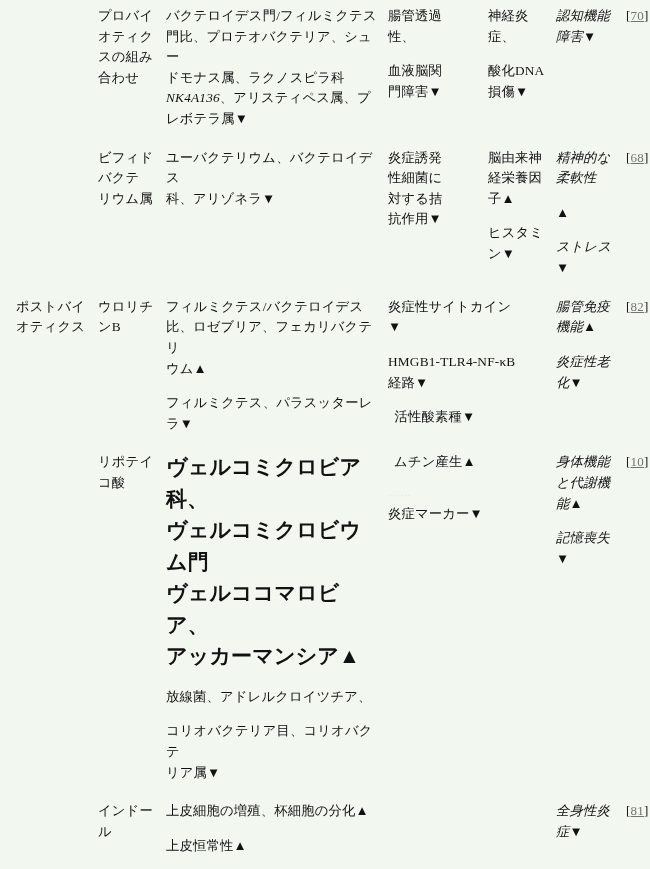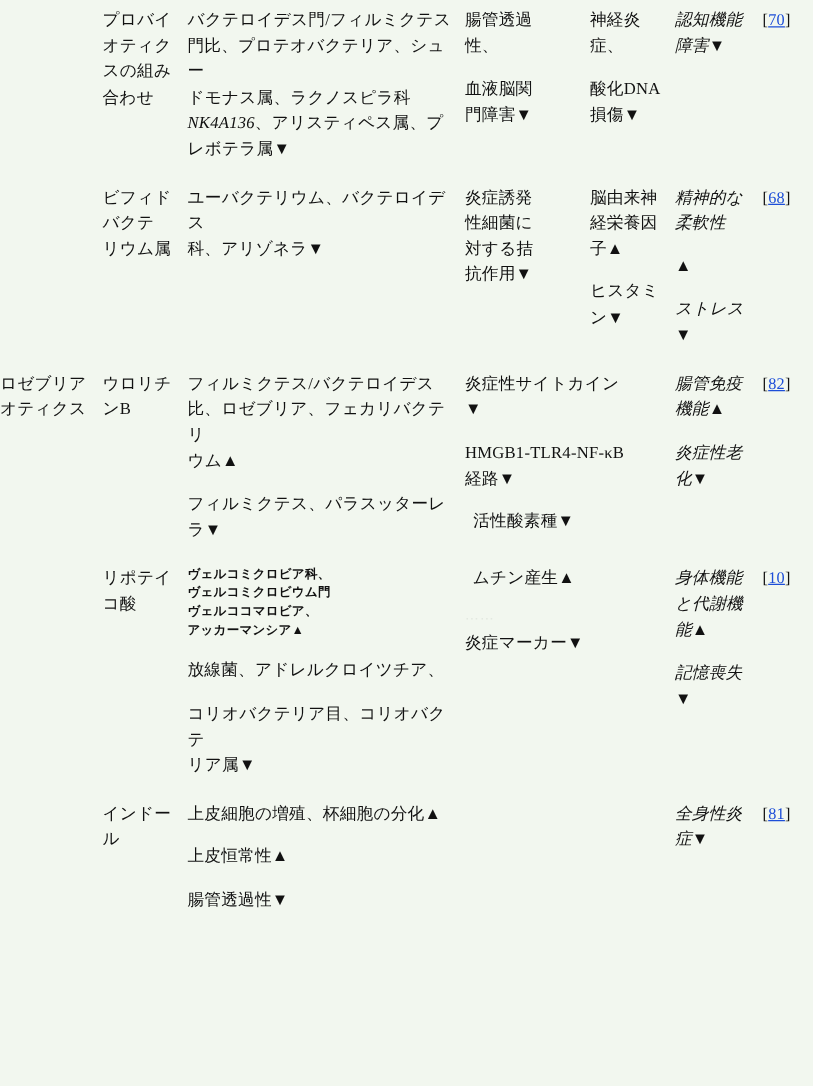"プロバイ" .sheet { padding: 6px 0 0 0 -> 6px 0 0 16px }
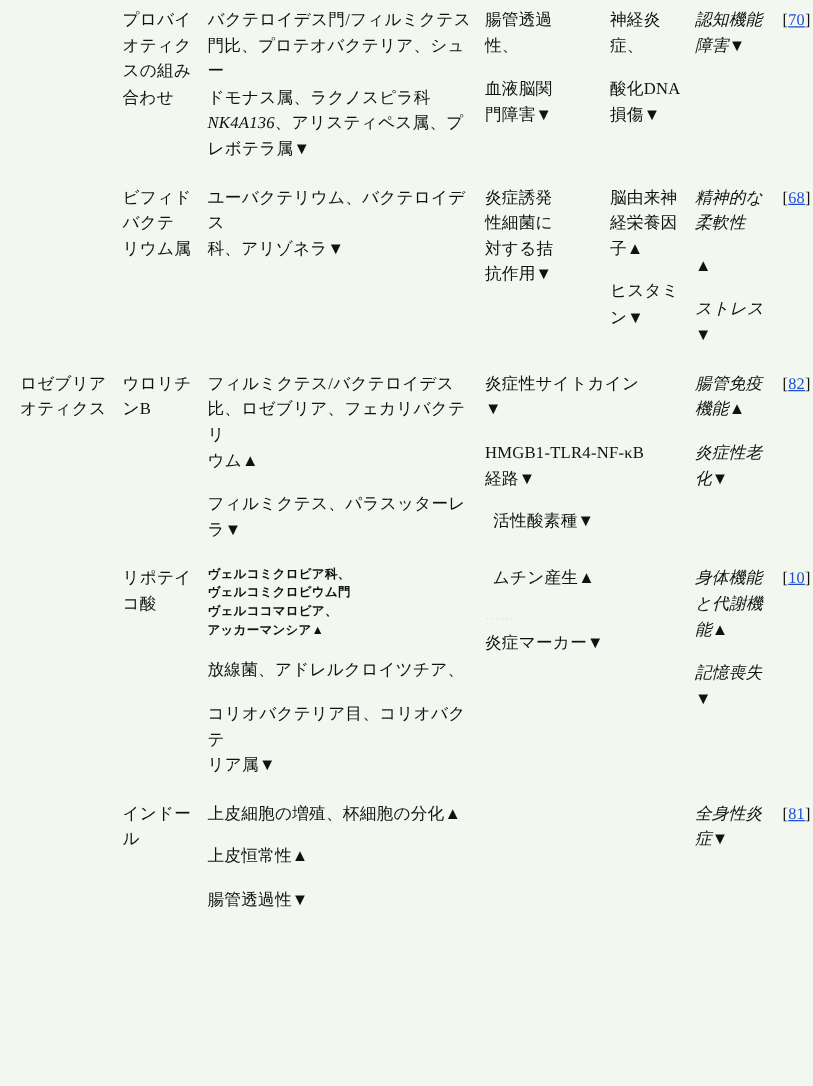"70" .ref a { color: #1d4ed8 -> #737373 }
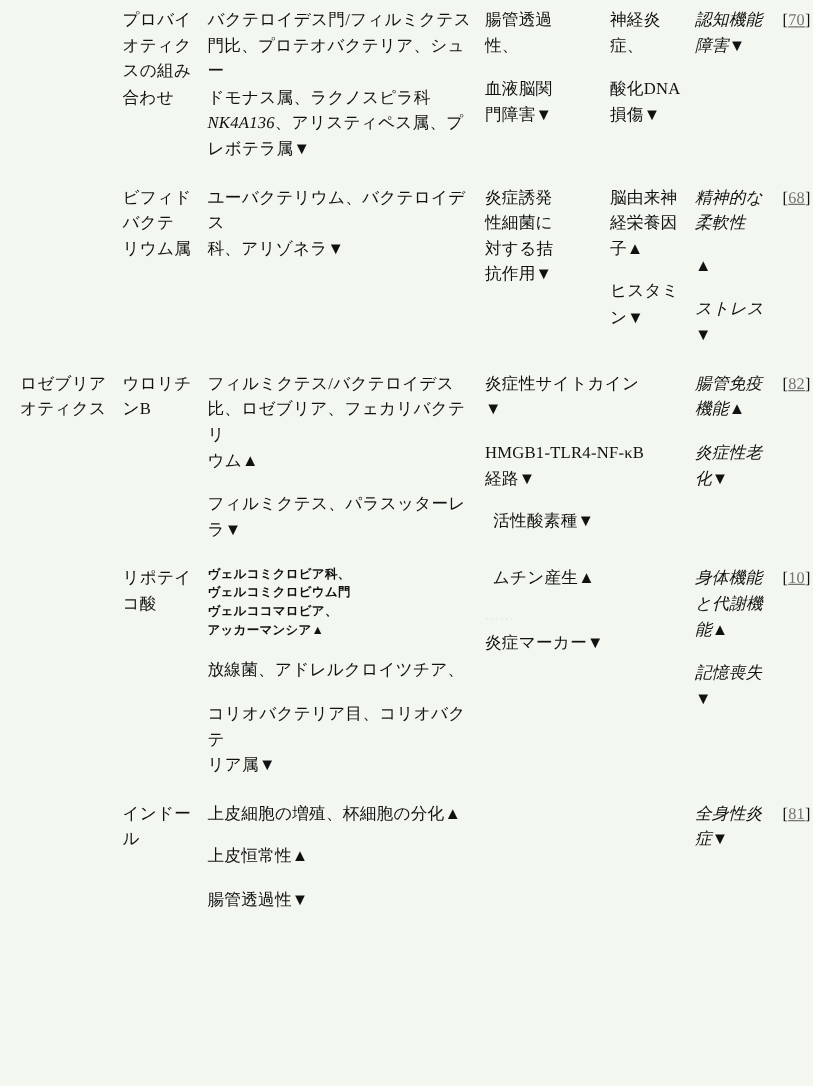"ロゼブリア" div { text: ロゼブリア -> ポストバイ }
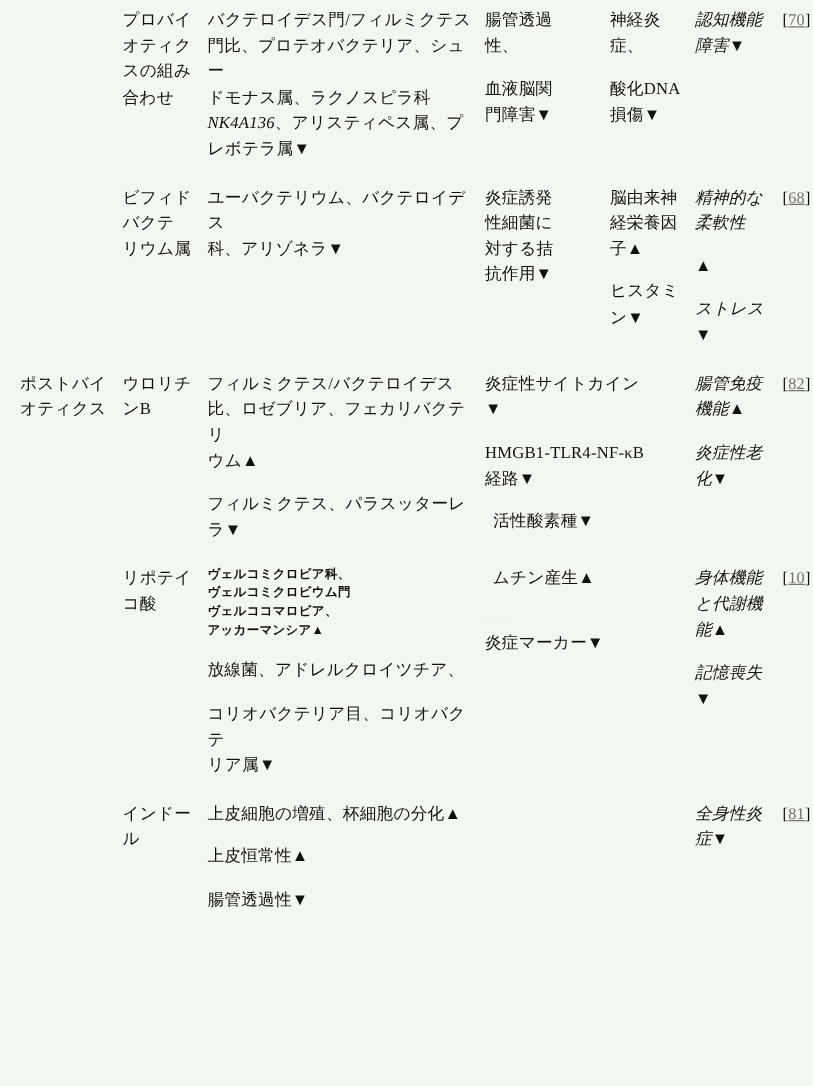"ヴェルコミクロビア科、" .bold { font-size: 10px -> 21px }
